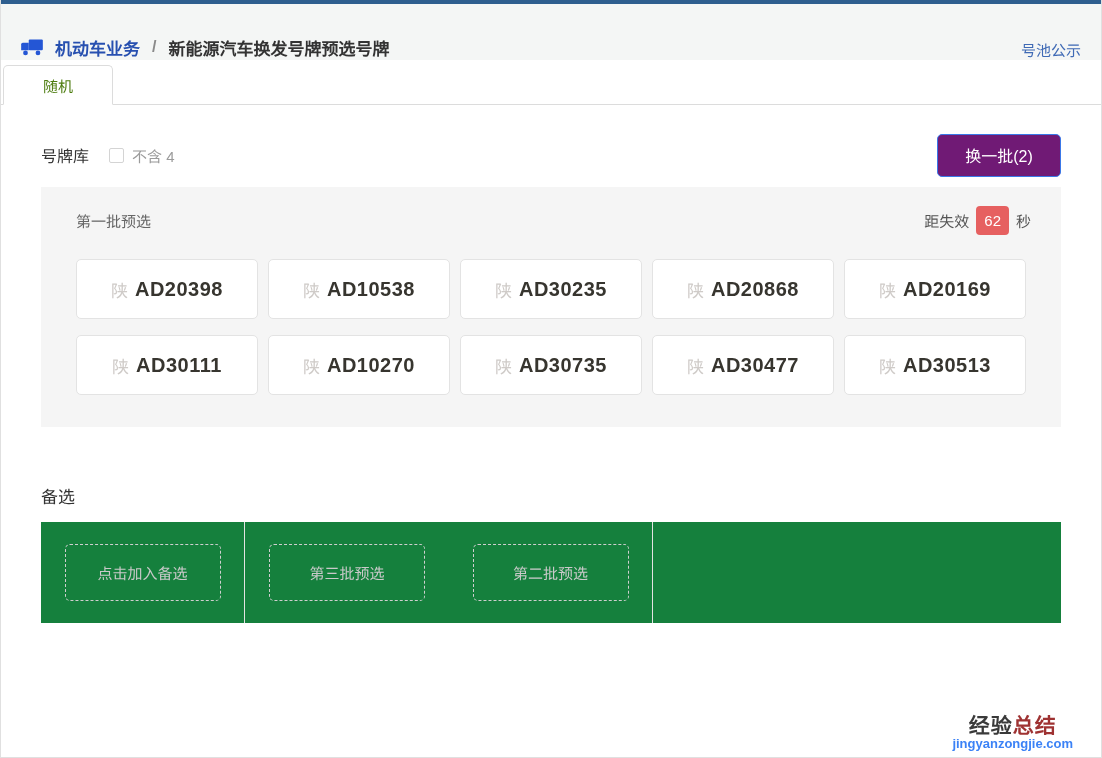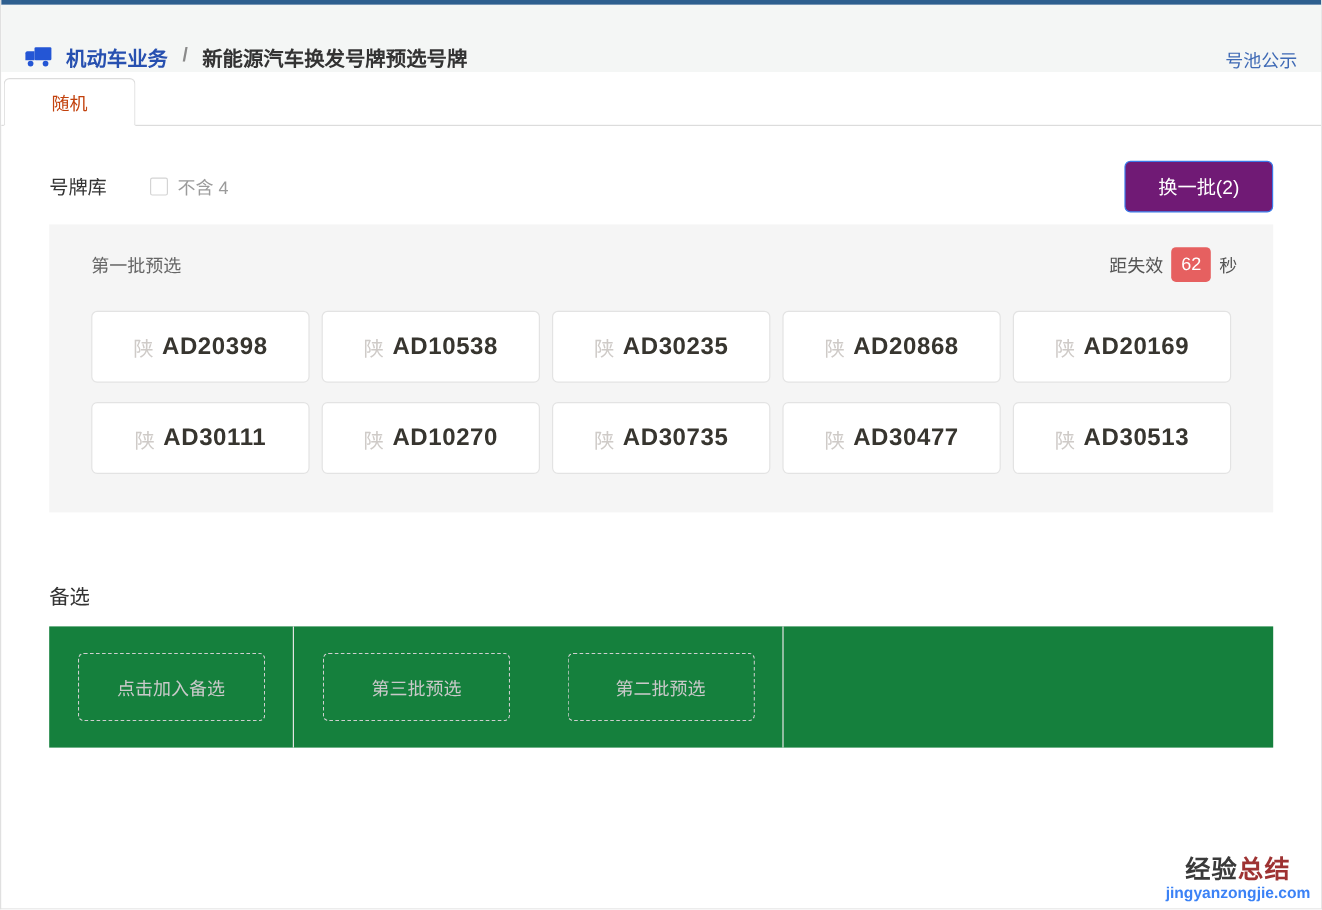"随机" .tab { color: #c2410c -> #4d7c0f }
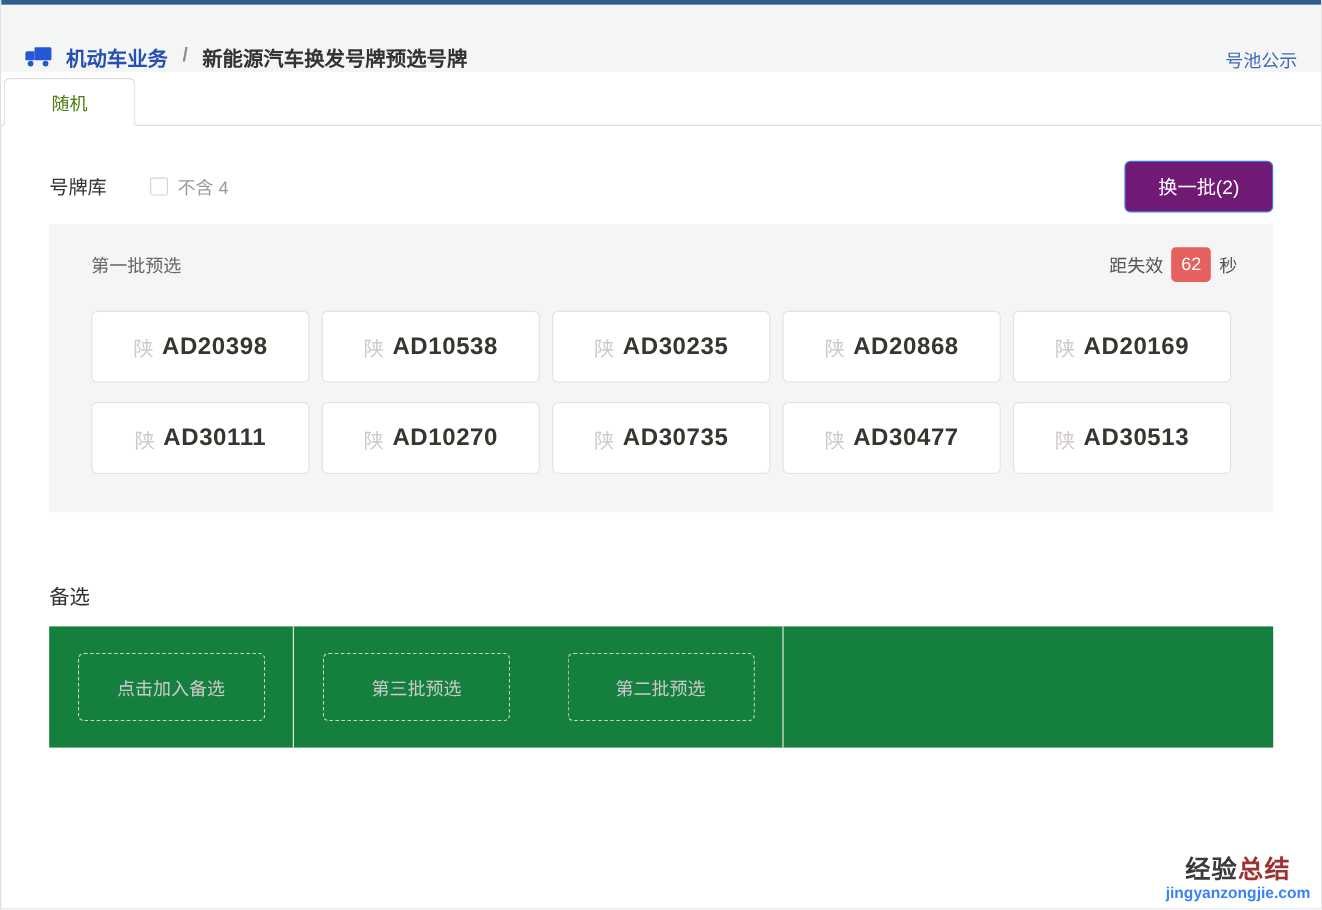"不含 4" .exclude4 { margin-left: 36px -> 20px }
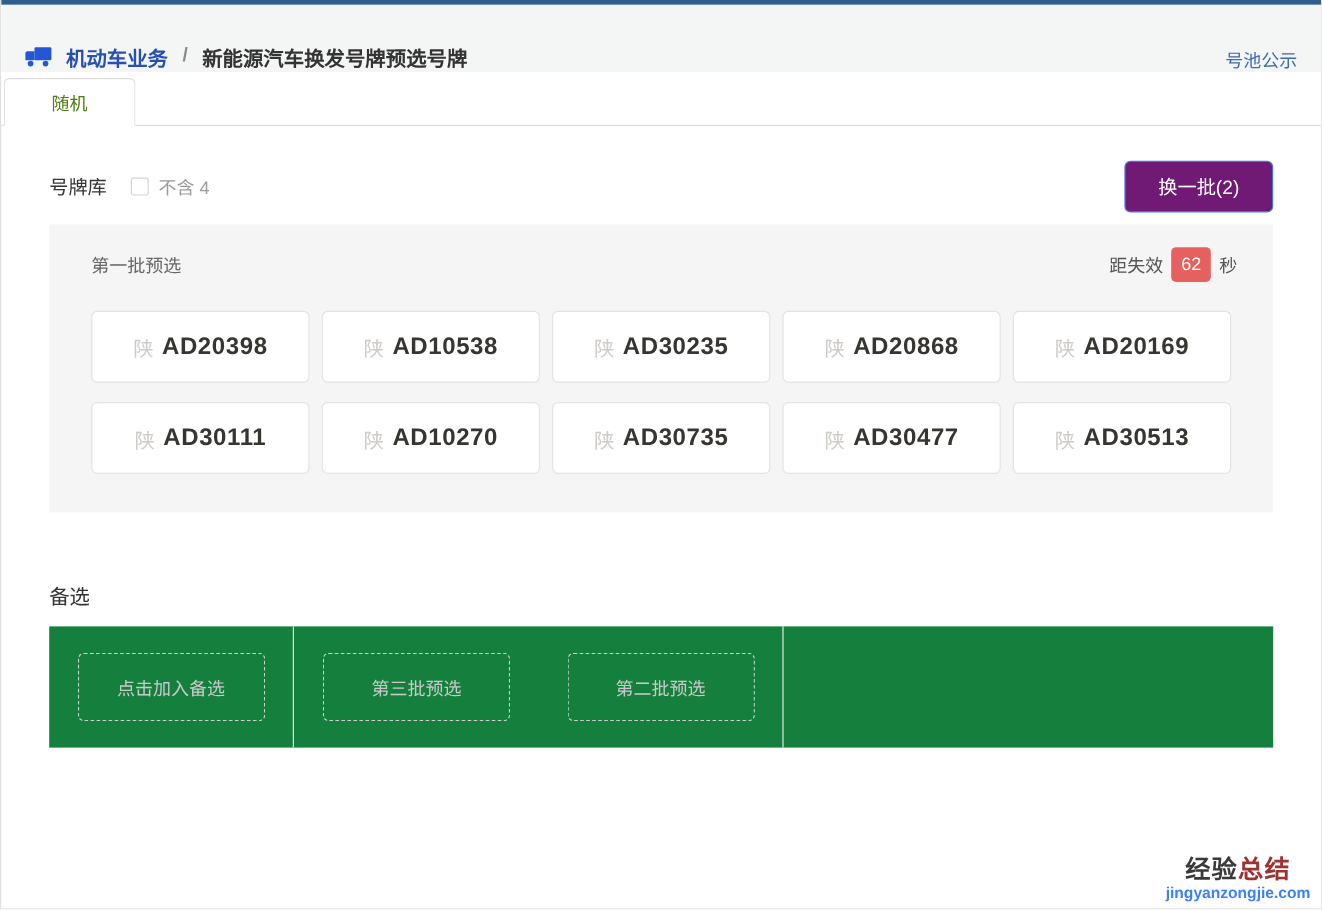"经验总结" .watermark { right: 9px -> 28px }
